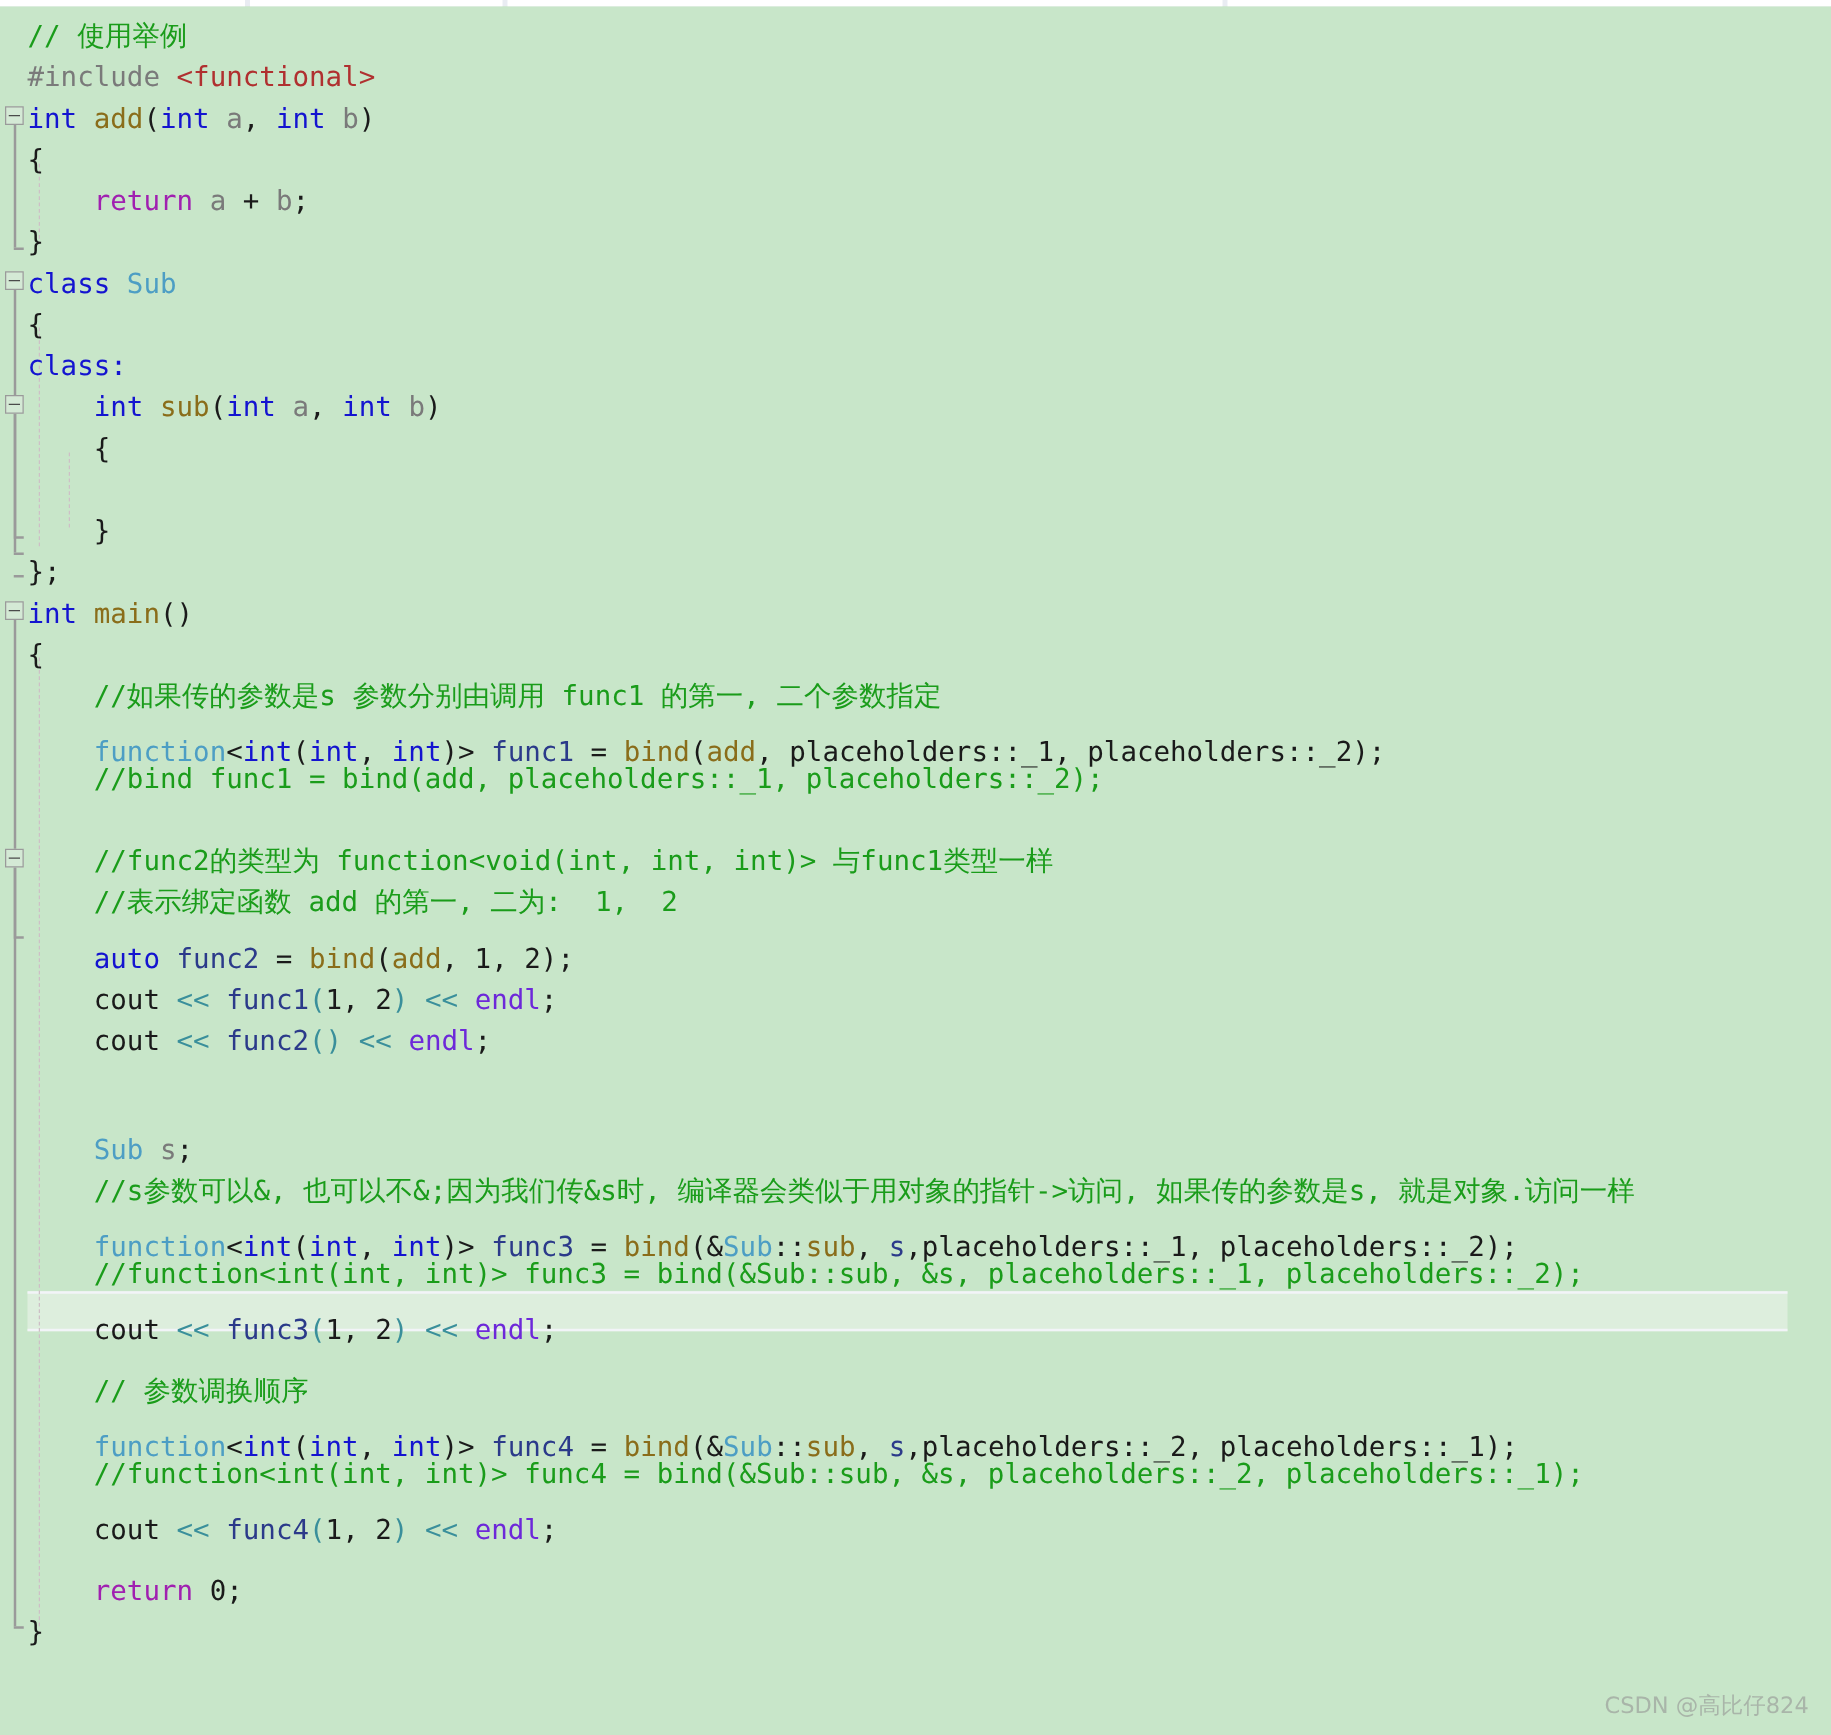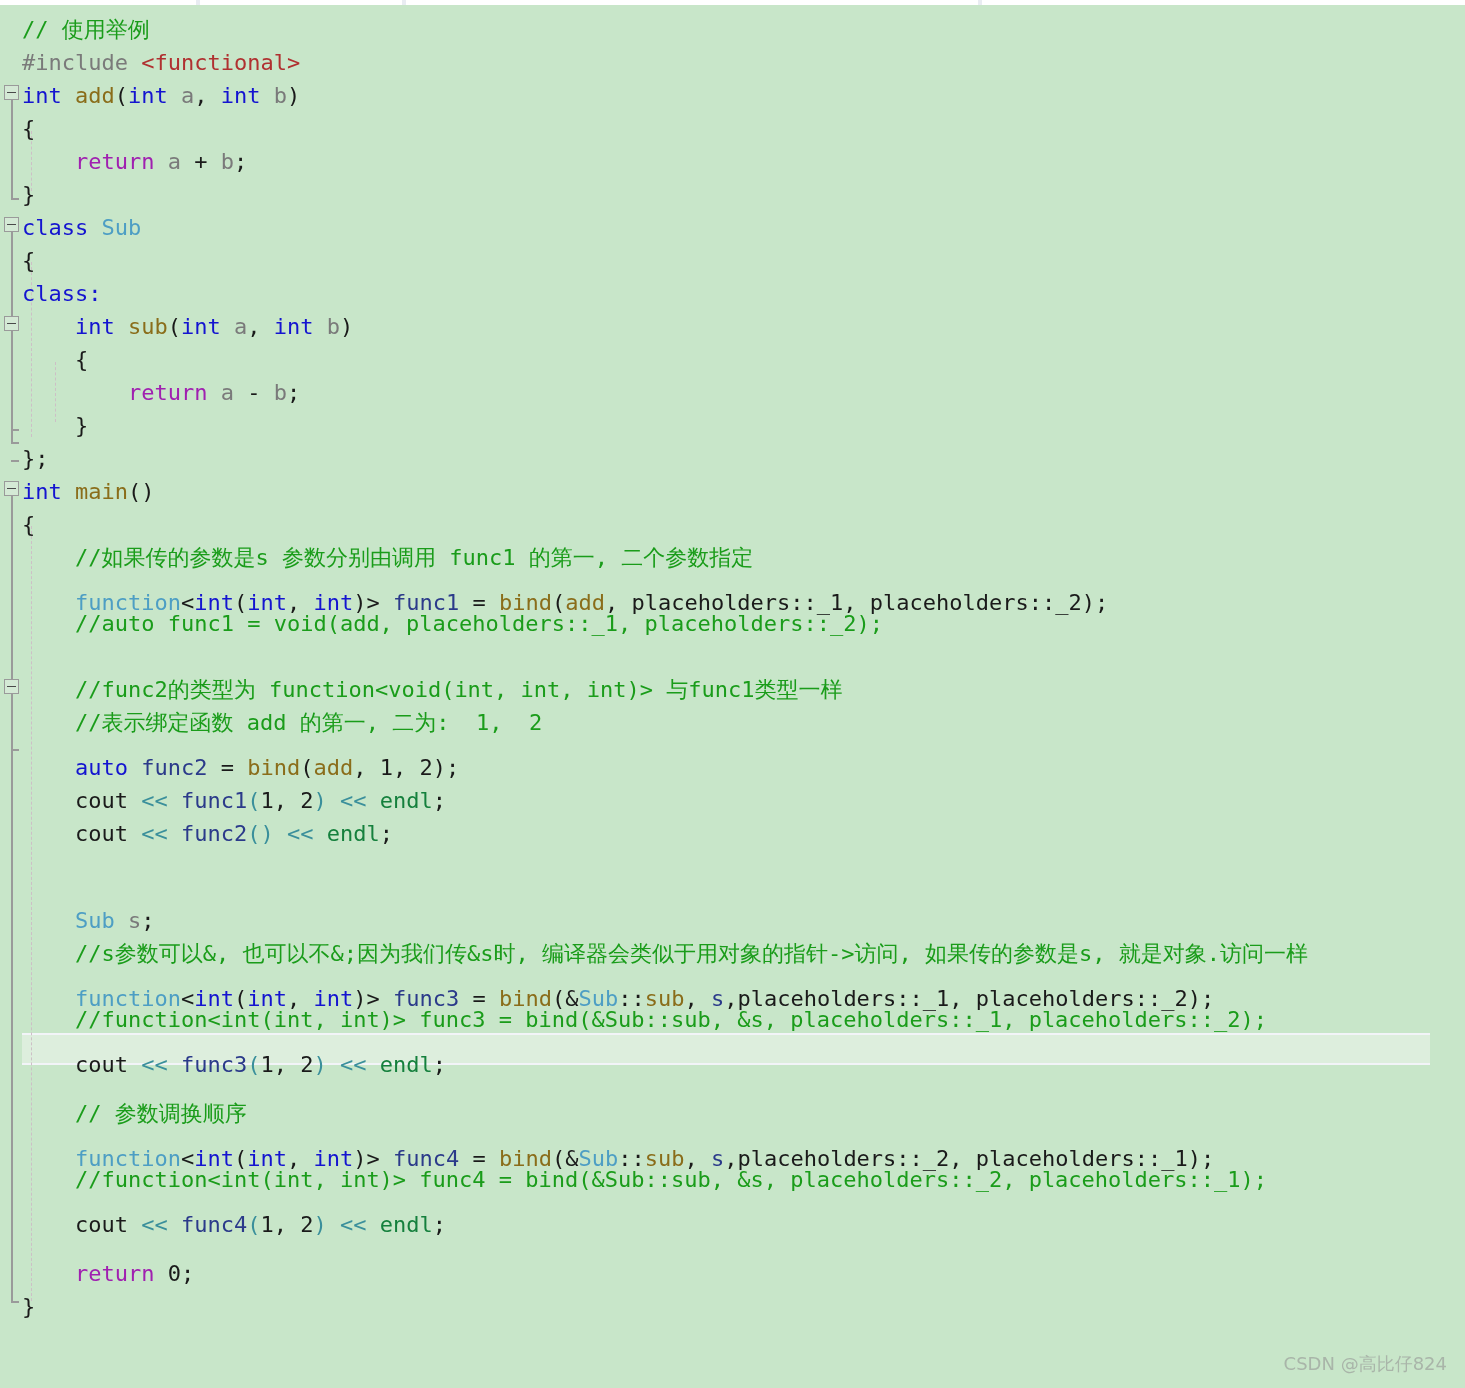"return a - b;" div.line { html: <div><span></span><span> </span><span>return</span><span> </span><span>a</span><span> - </span><span>b</span><span>;</span></div> -> none }
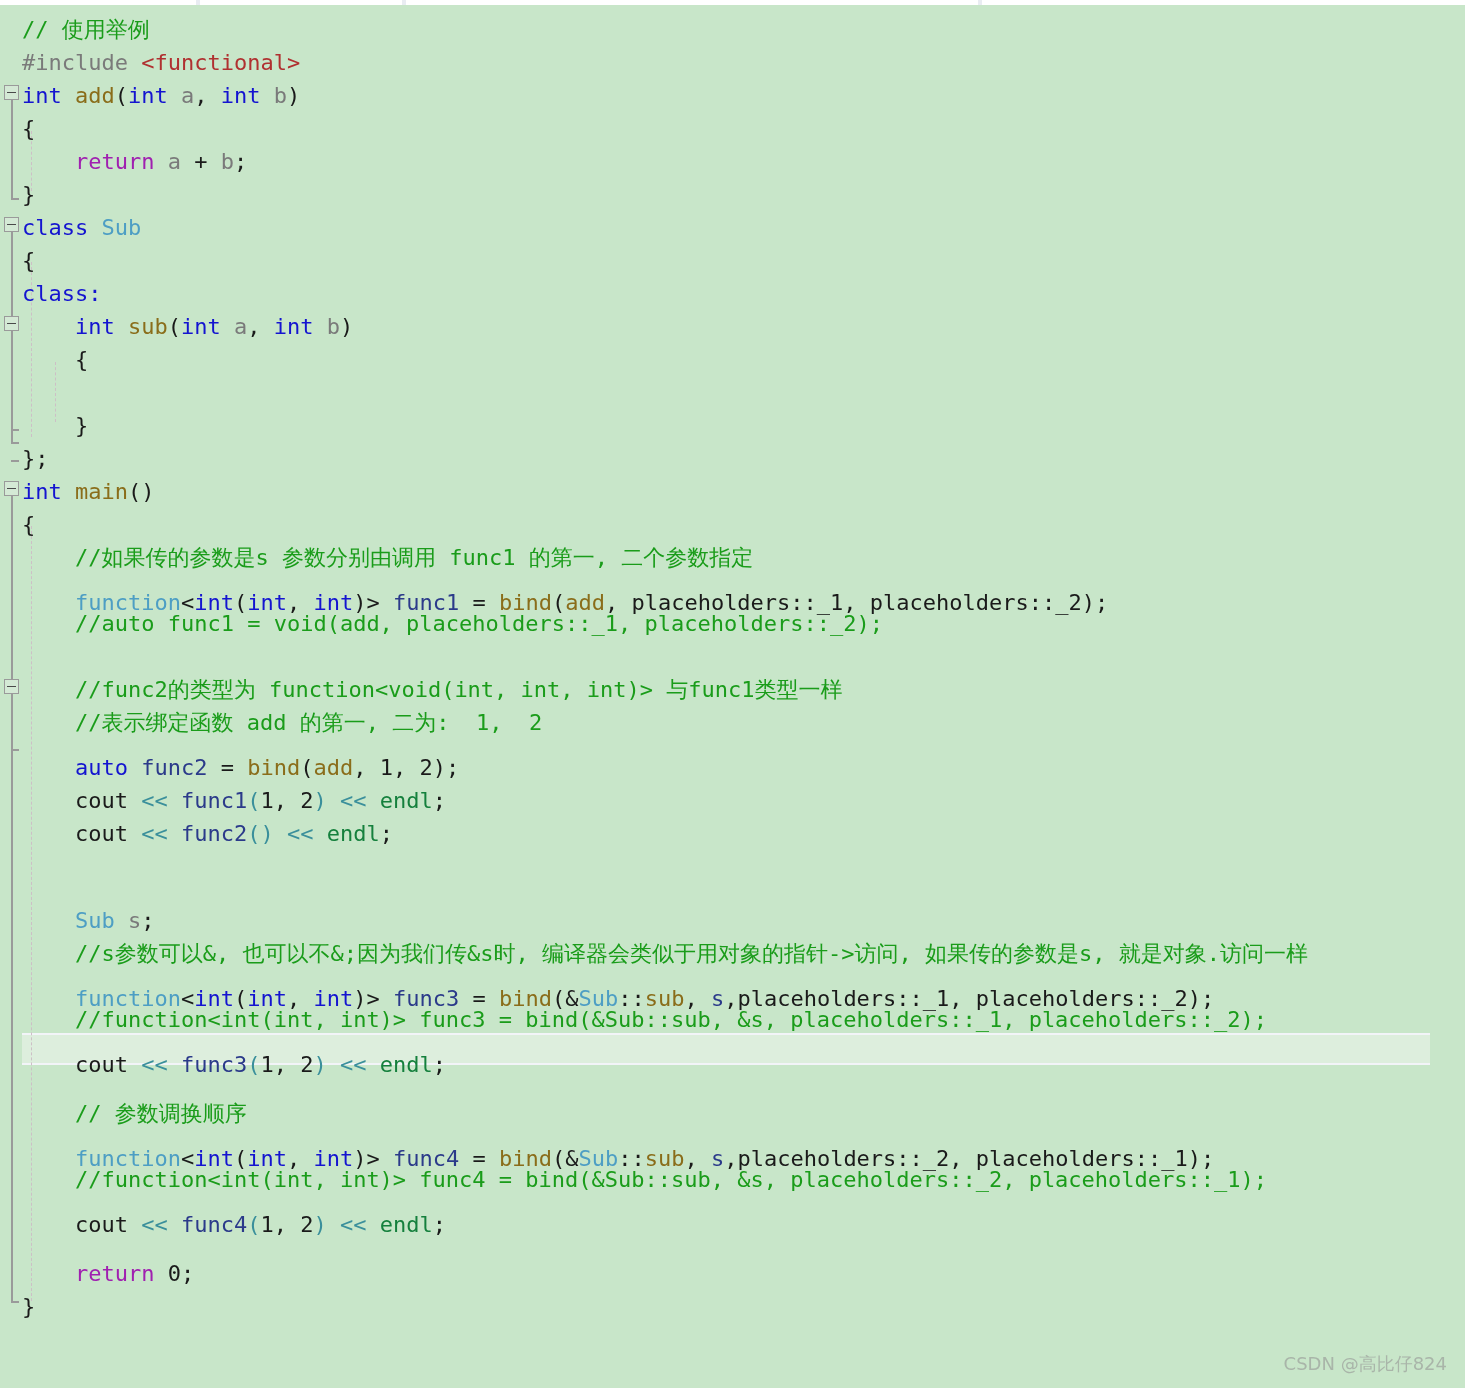"//auto func1 = void(add," span.txt { text: //auto func1 = void -> //bind func1 = bind }
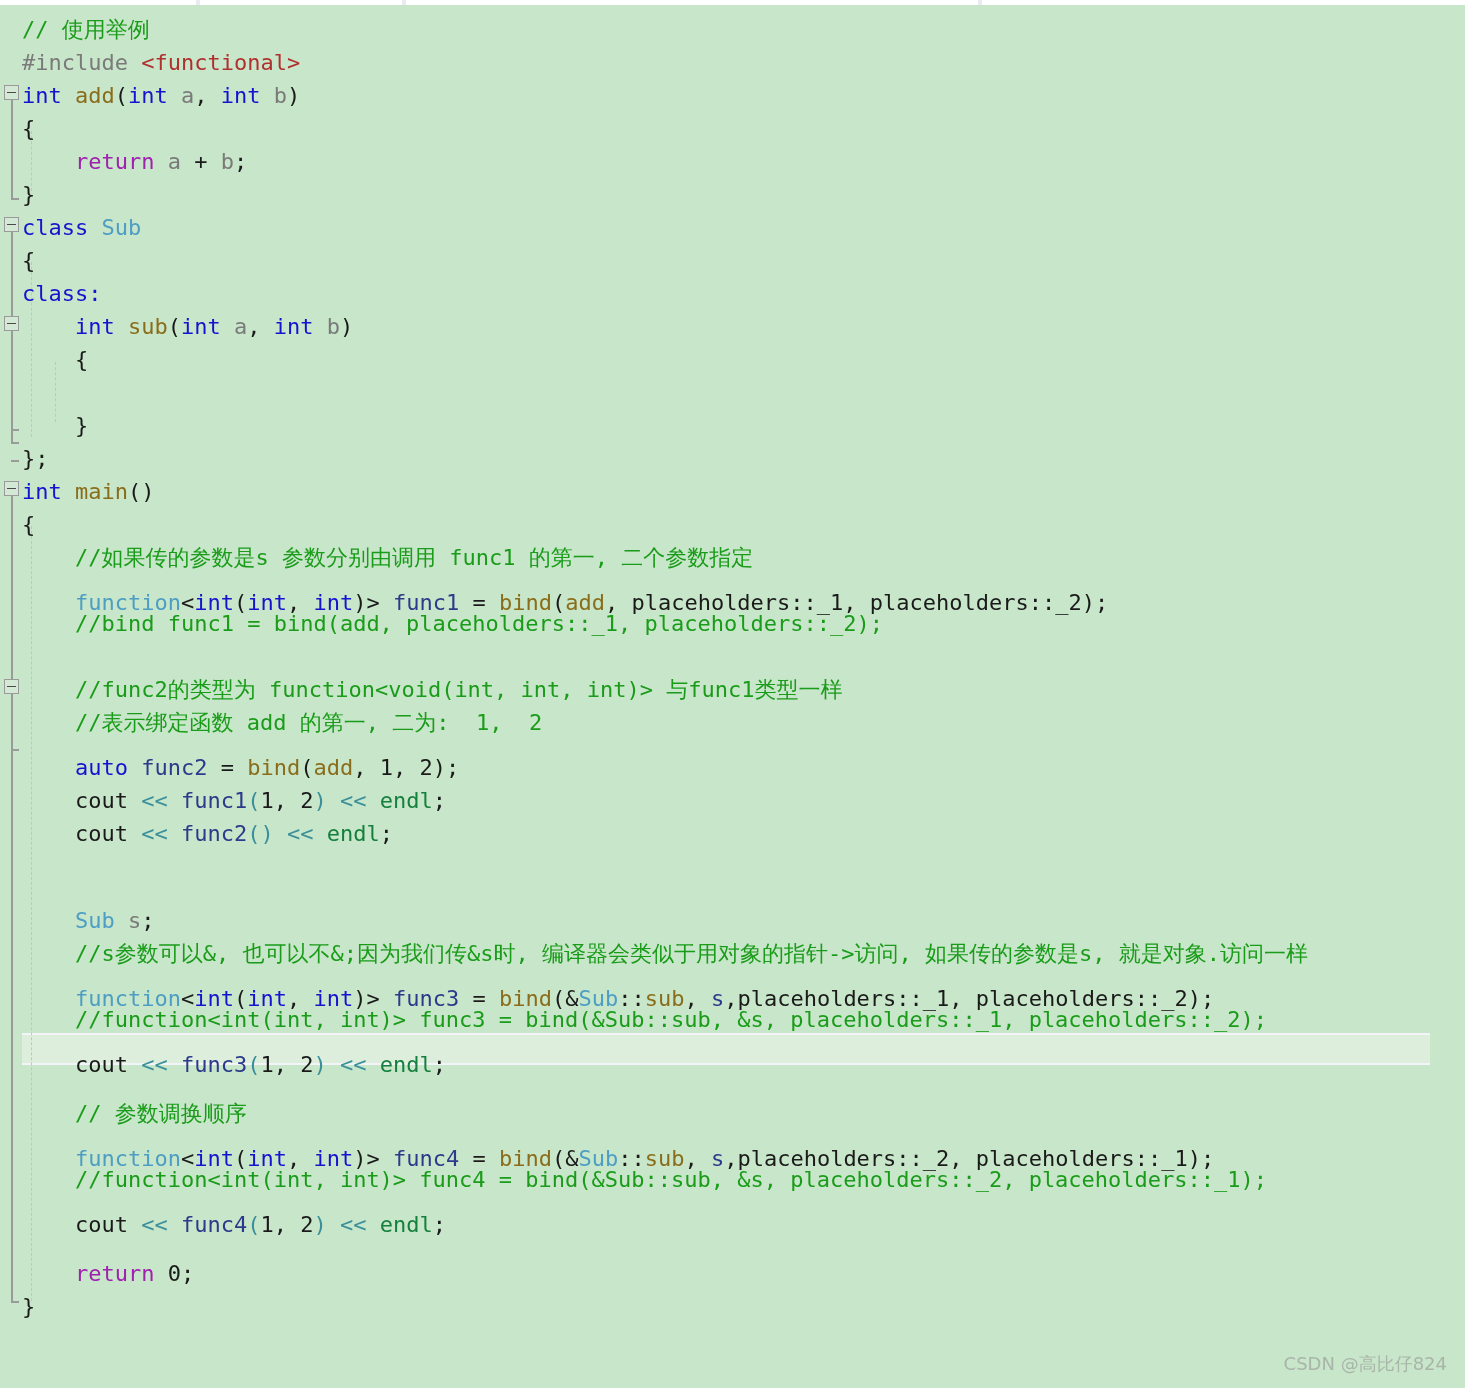"endl" .c-endl { color: #15803d -> #6d28d9 }
